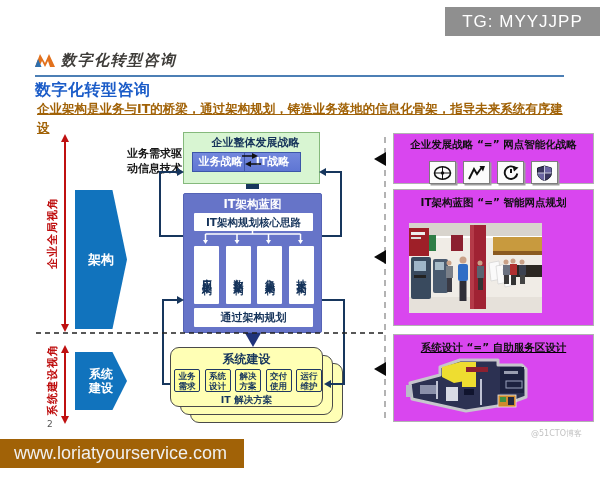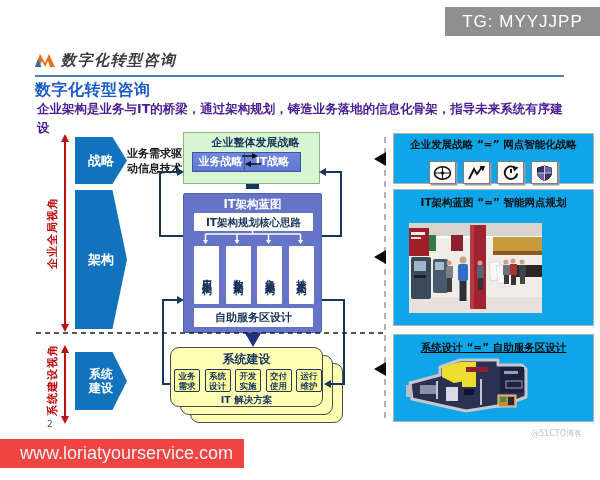"企业架构是业务与IT的桥梁，通过架构规划，铸造业务落地的信息化骨架，指导未来系统" .intro { color: #4c1d95 -> #a16207; text-decoration: none -> underline }
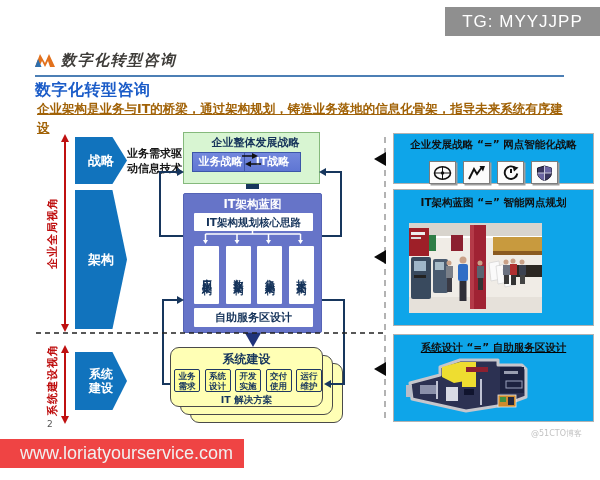"企业发展战略 “=” 网点智能化战略" .panel { background: #0ea5e9 -> #d946ef }
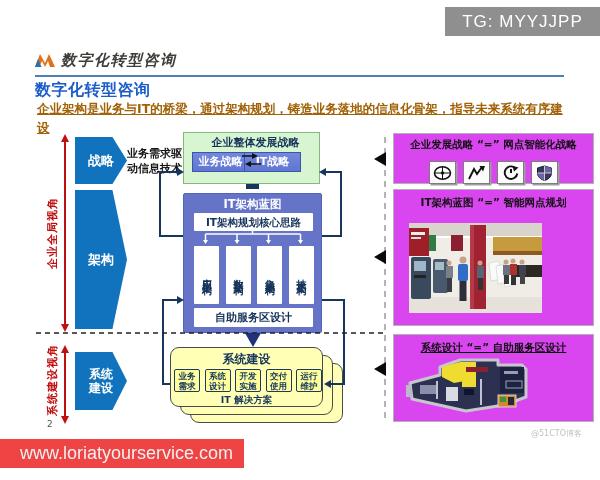"战略" div.abs { html: <div> <span>战略</span> </div> -> none }
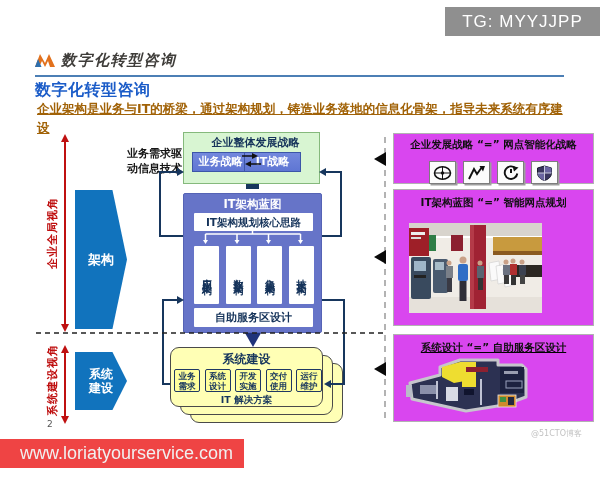"自助服务区设计" div.abs { text: 自助服务区设计 -> 通过架构规划 }
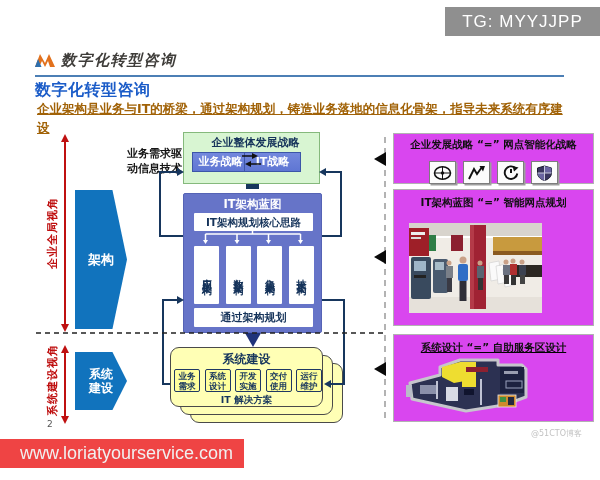"开发实施" div.abs { text: 开发实施 -> 解决方案 }
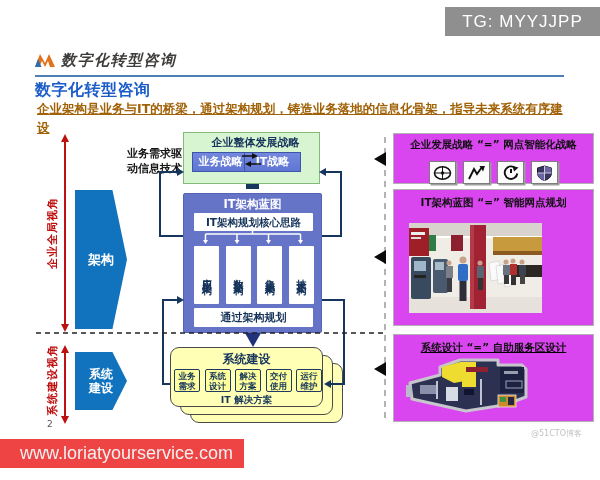"www.loriatyourservice.com" .site-band { background: #ef4444 -> #a16207; padding-left: 20px -> 14px }
